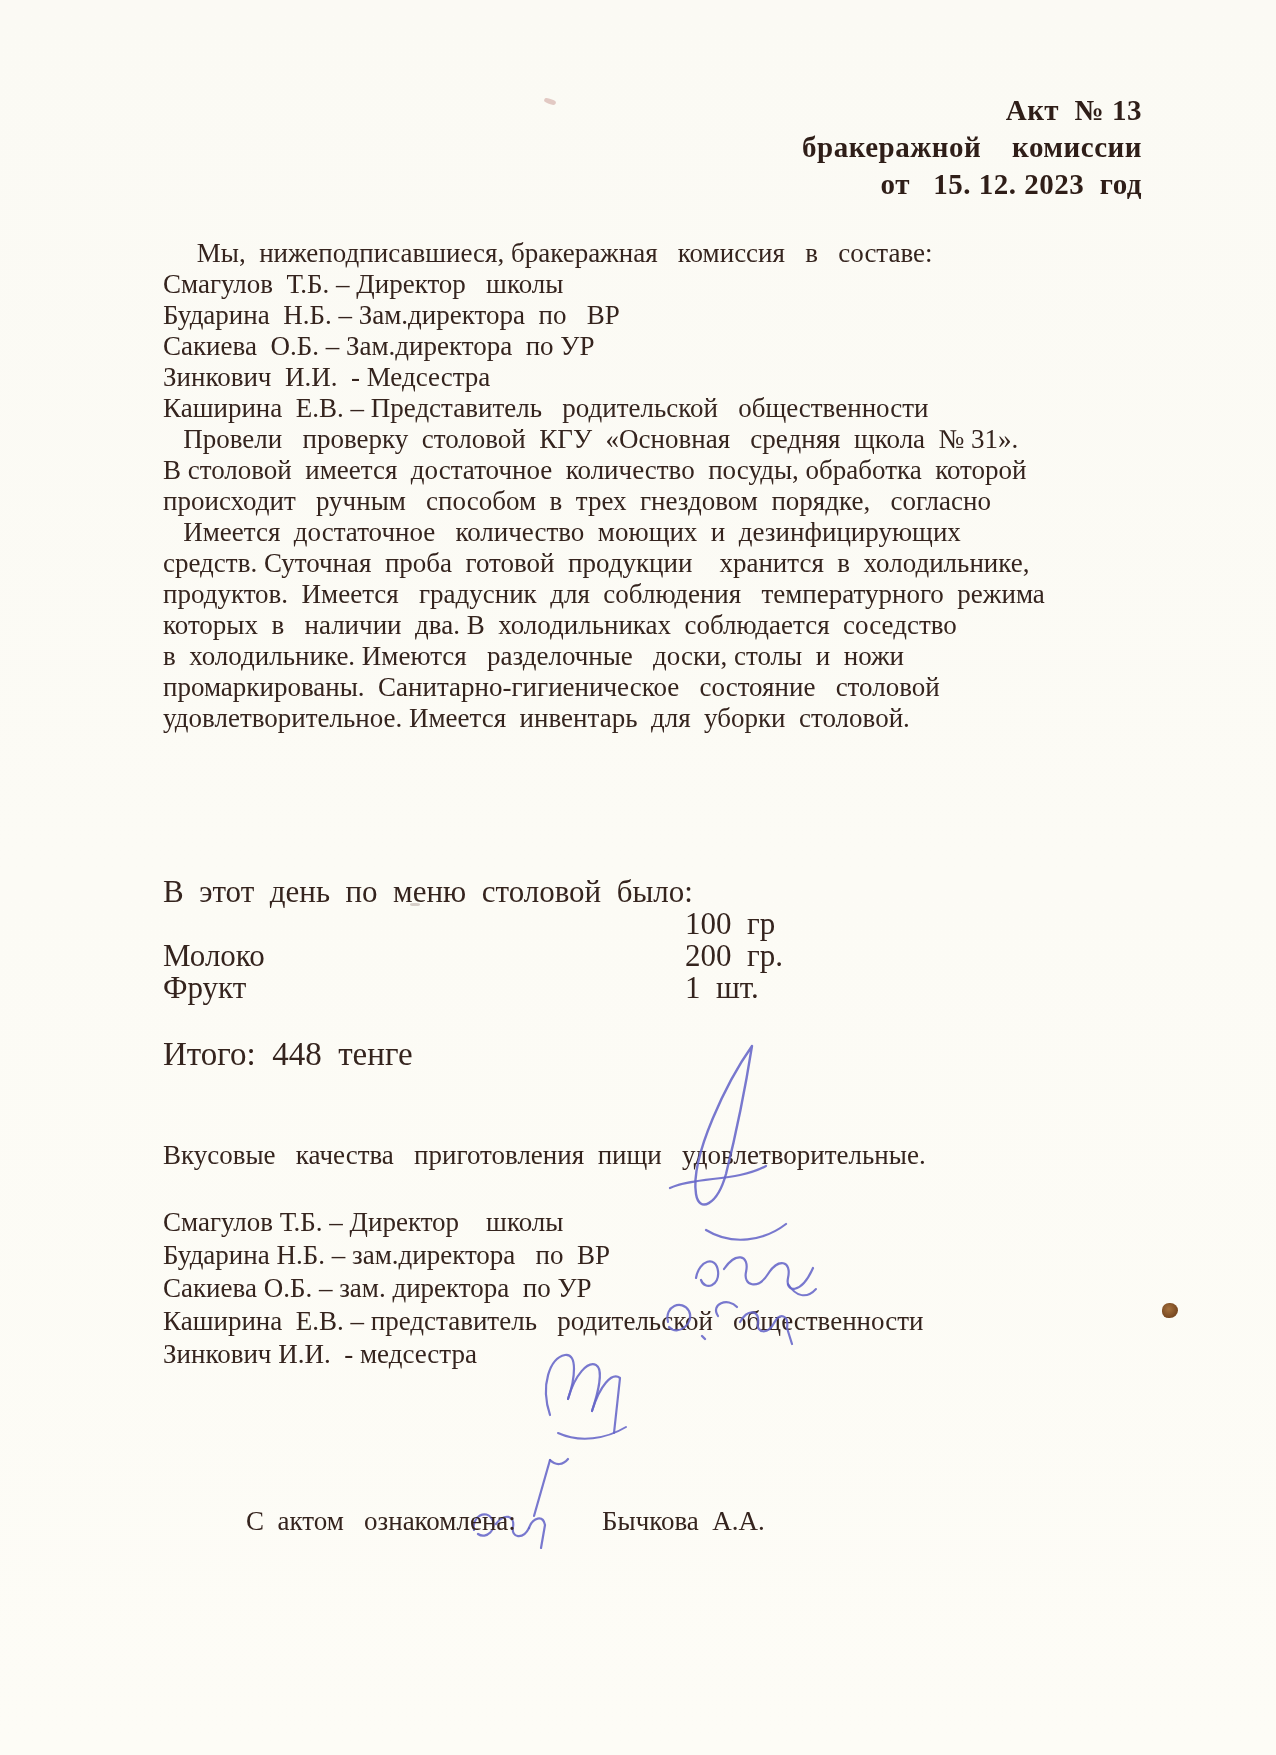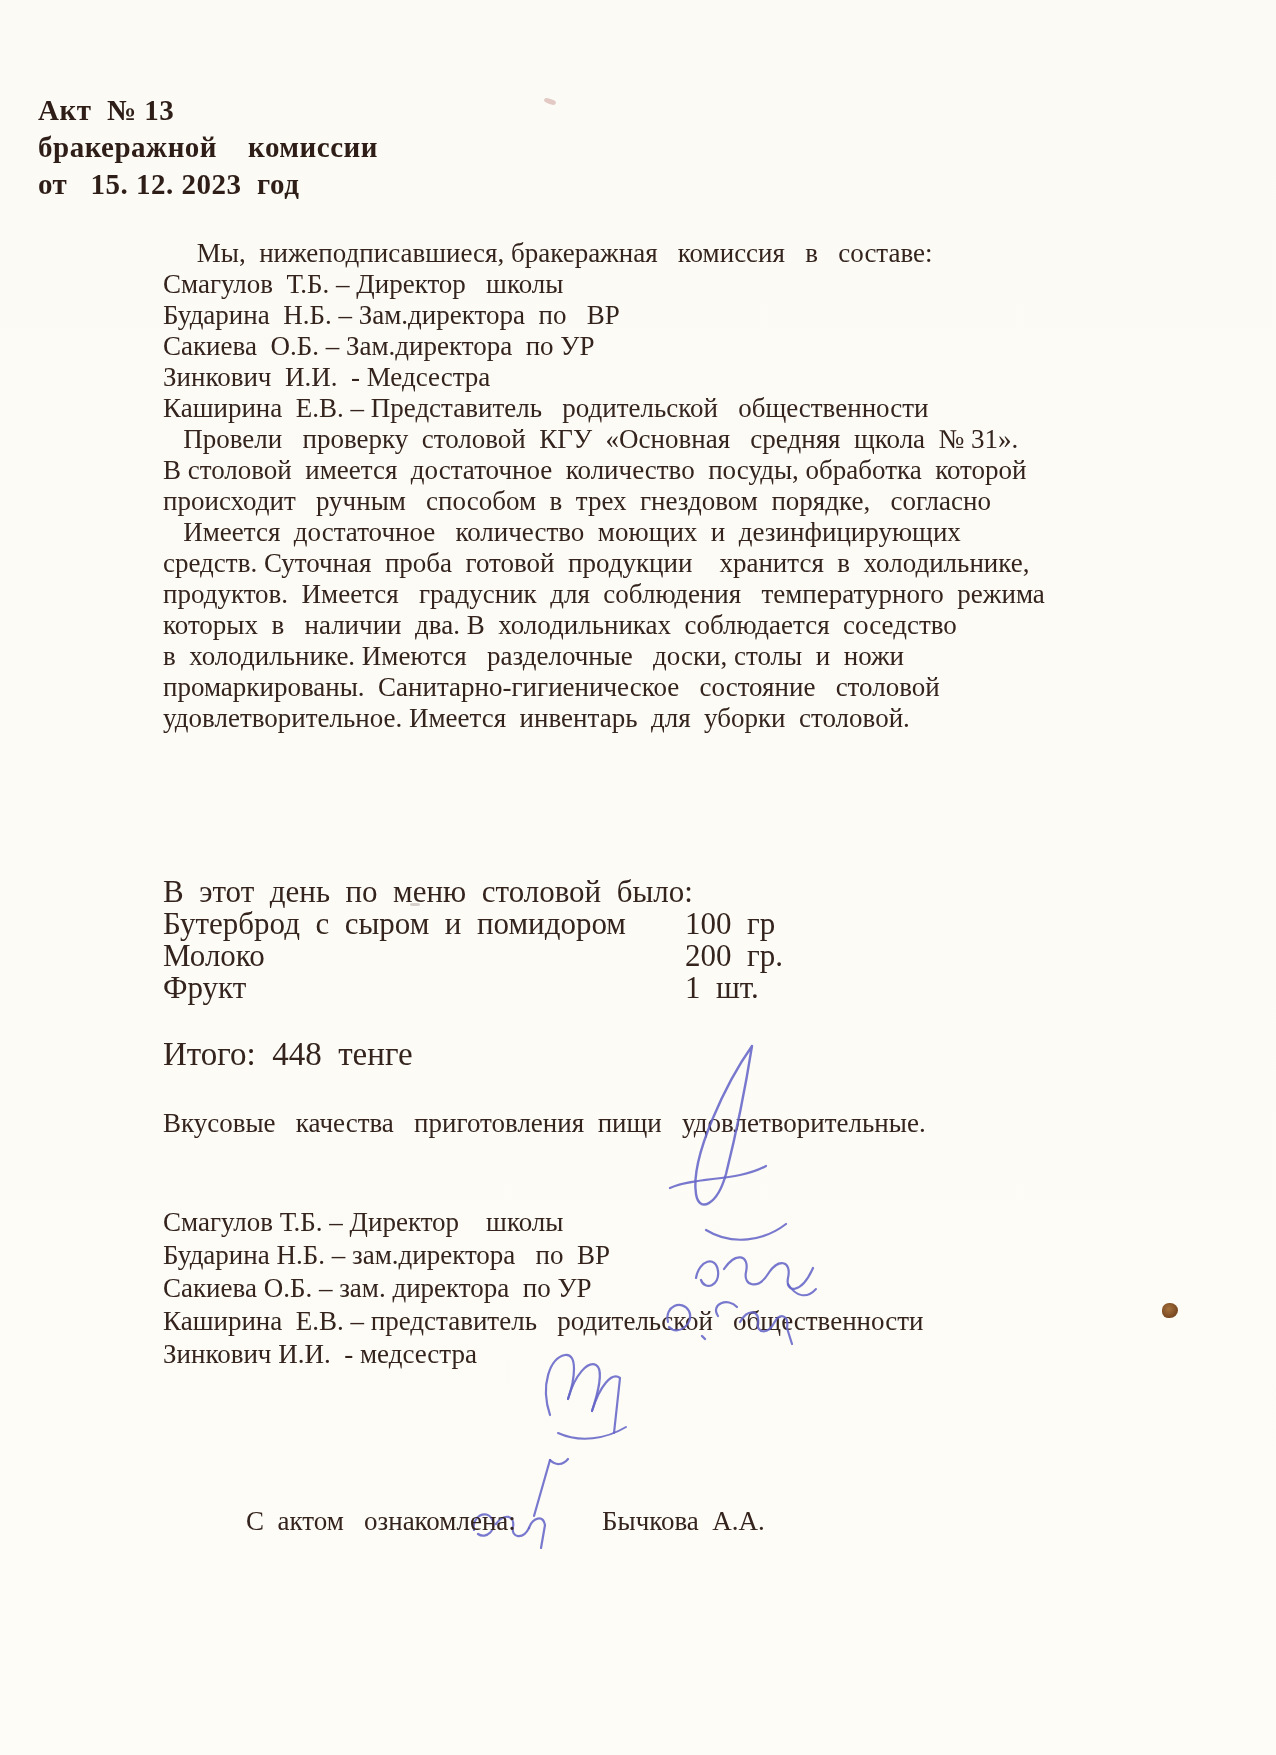"Акт № 13" .title-block { text-align: left -> right }
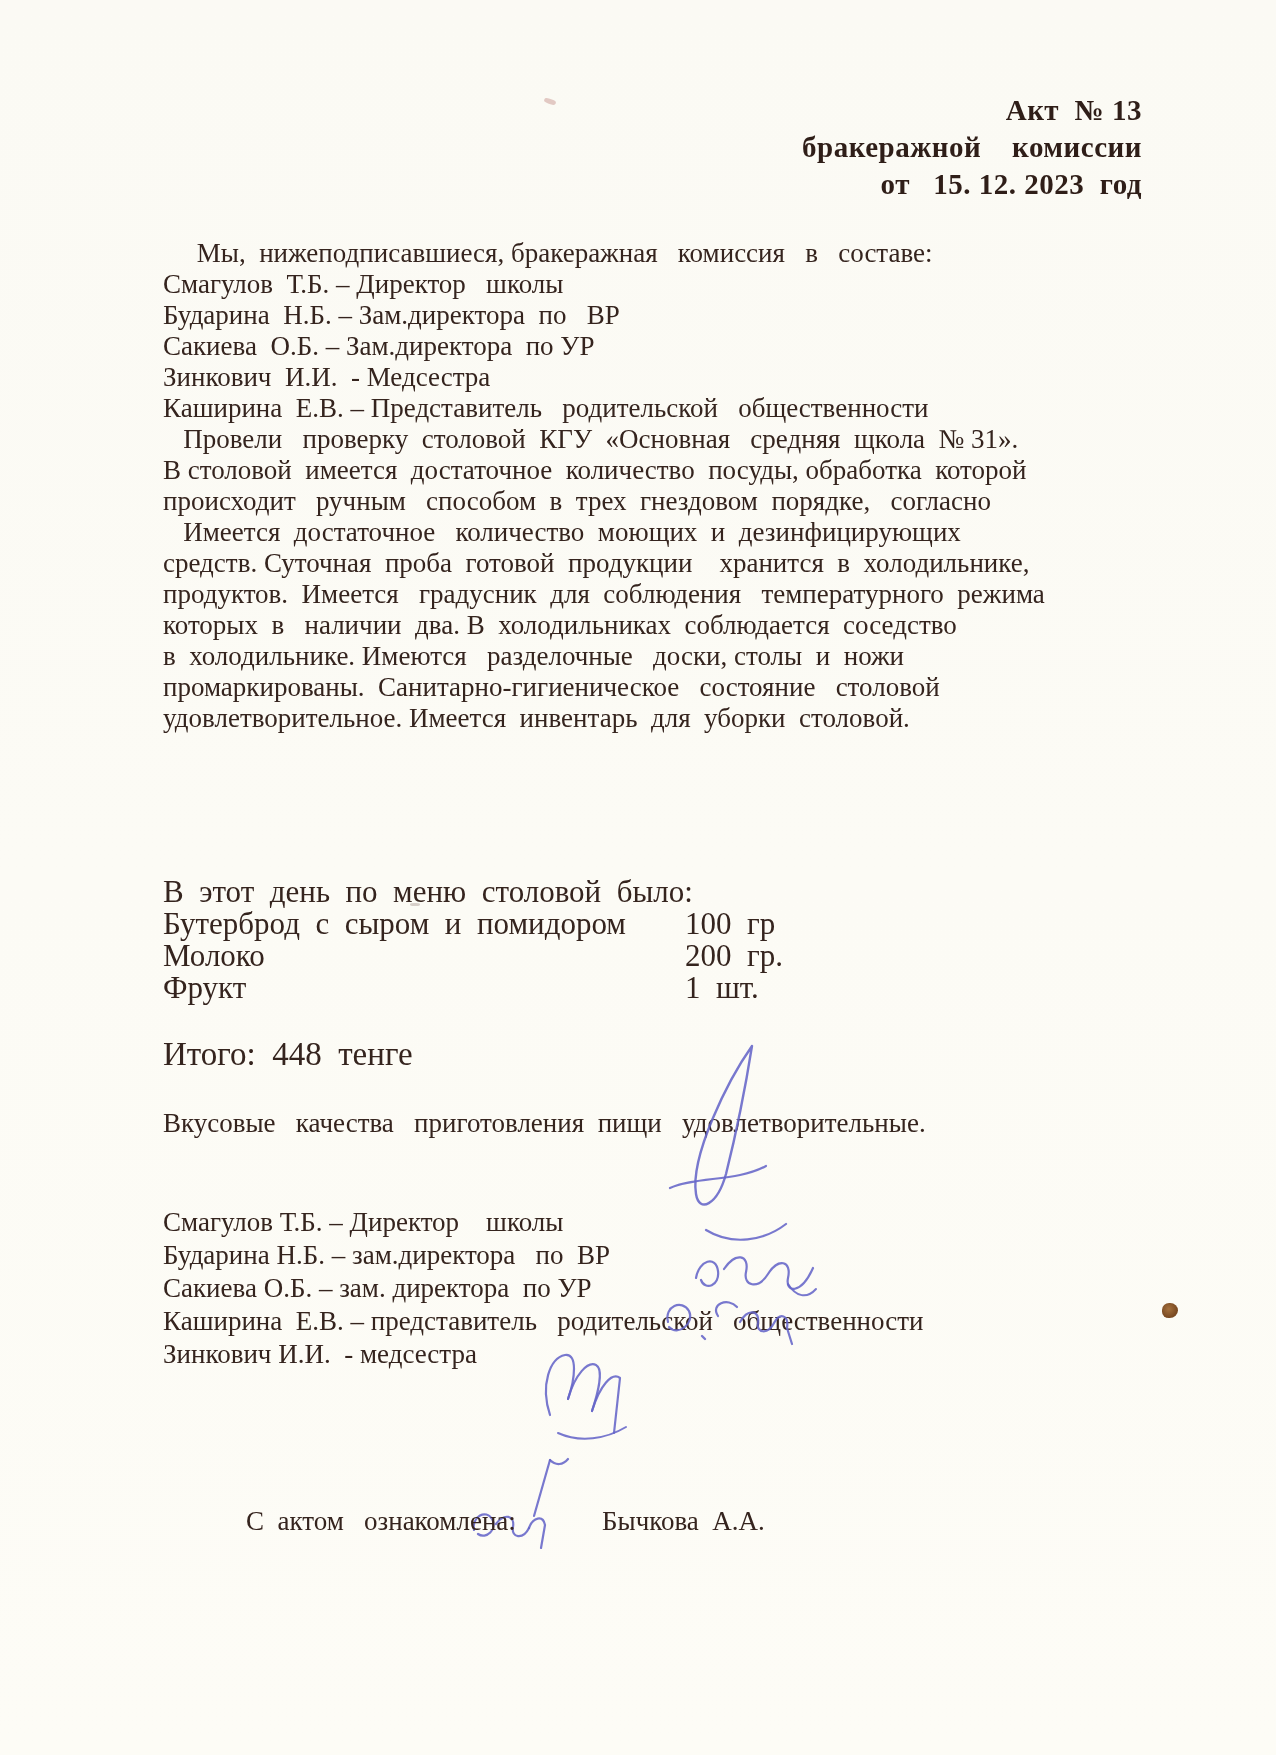"Бутерброд с сыром и помидором" span.name { html: <span>Бутерброд с сыром и помидором</span> -> none }
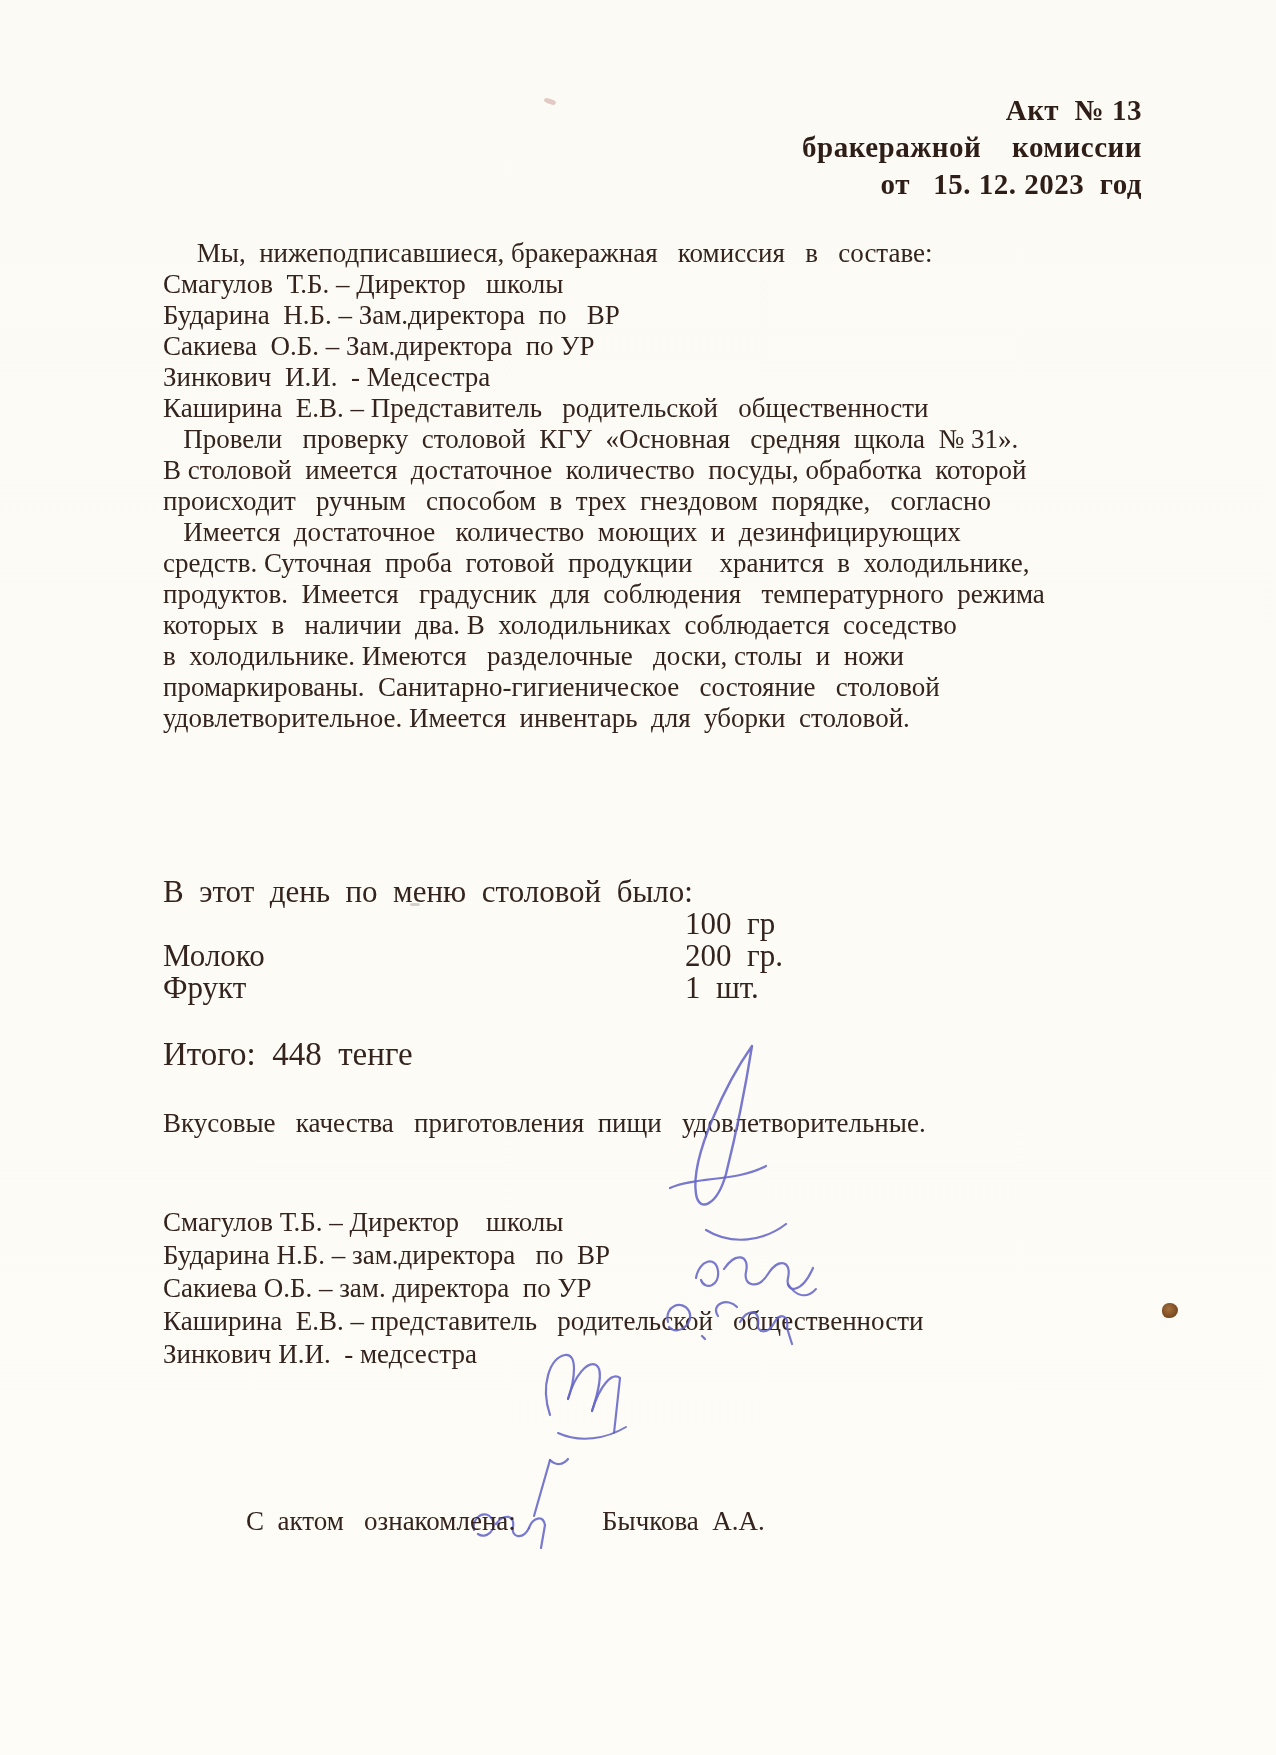"Вкусовые качества приготовления пищи" .conclusion-block { top: 1108px -> 1140px }
